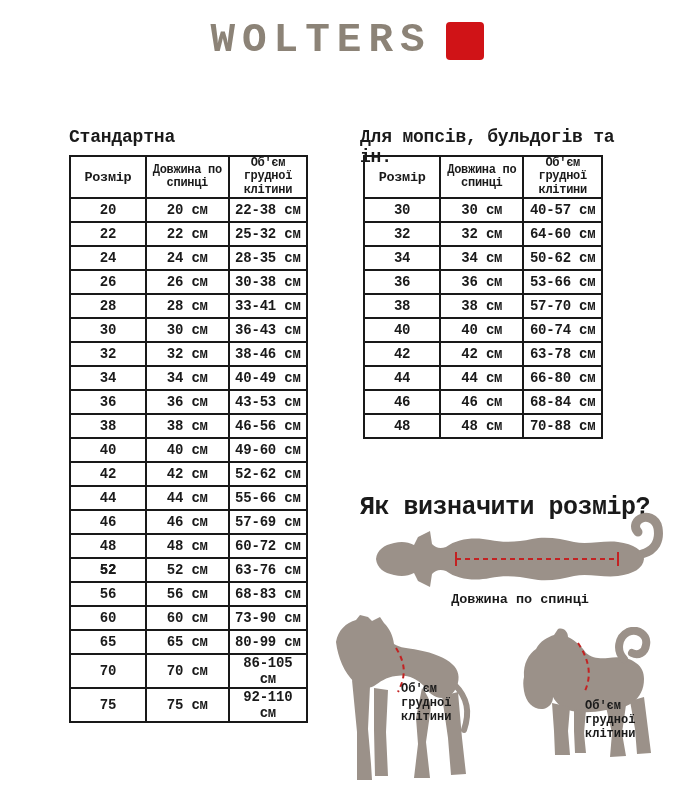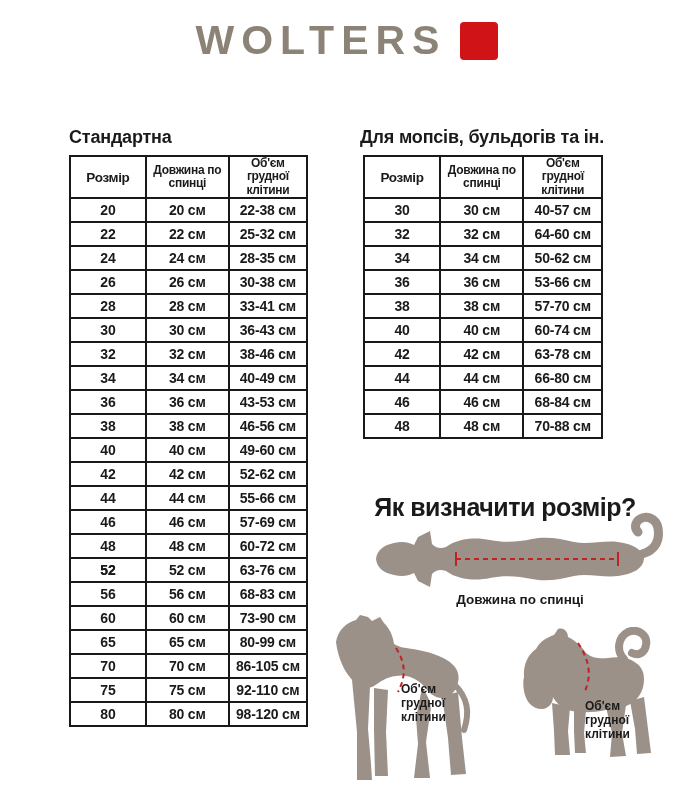"WOLTERS" .page { font-family: Liberation Sans, sans-serif -> Liberation Mono, monospace }
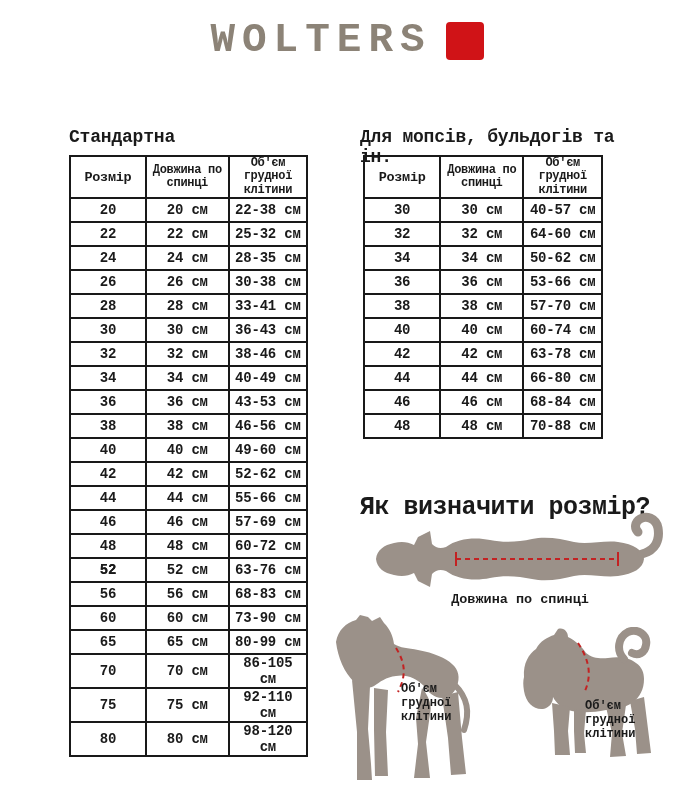"80" tr { html: <tr> <td>80</td> <td>80 см</td> <td>98-120 см</td> </tr> -> none }
